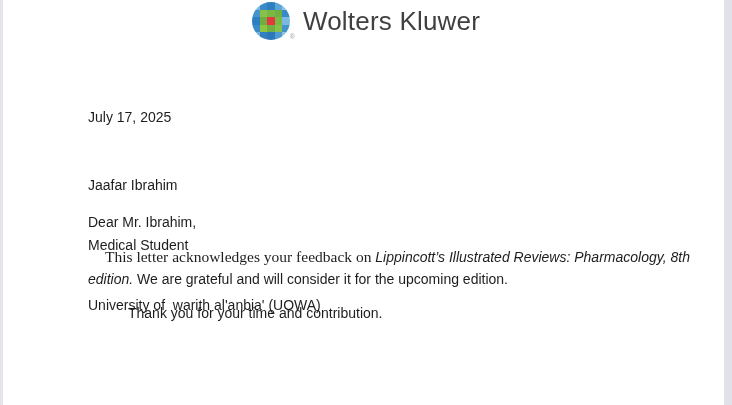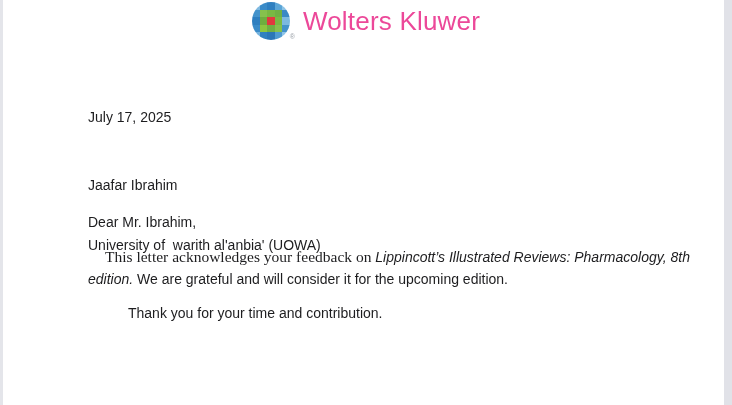"Wolters Kluwer" .wordmark { color: #ec4899 -> #404040 }
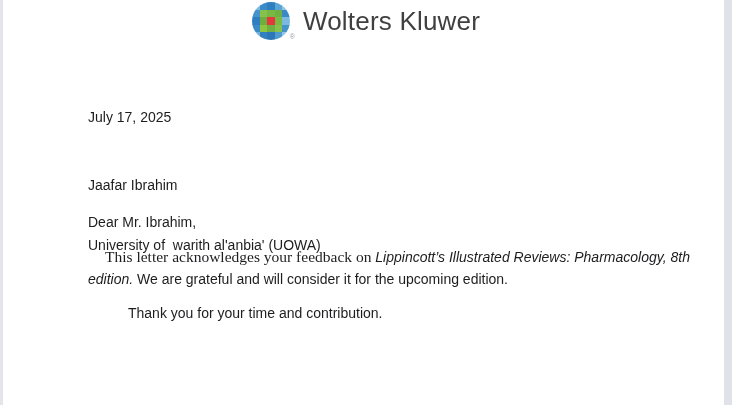"Medical Student" div { html: none -> <div>Medical Student</div> }
